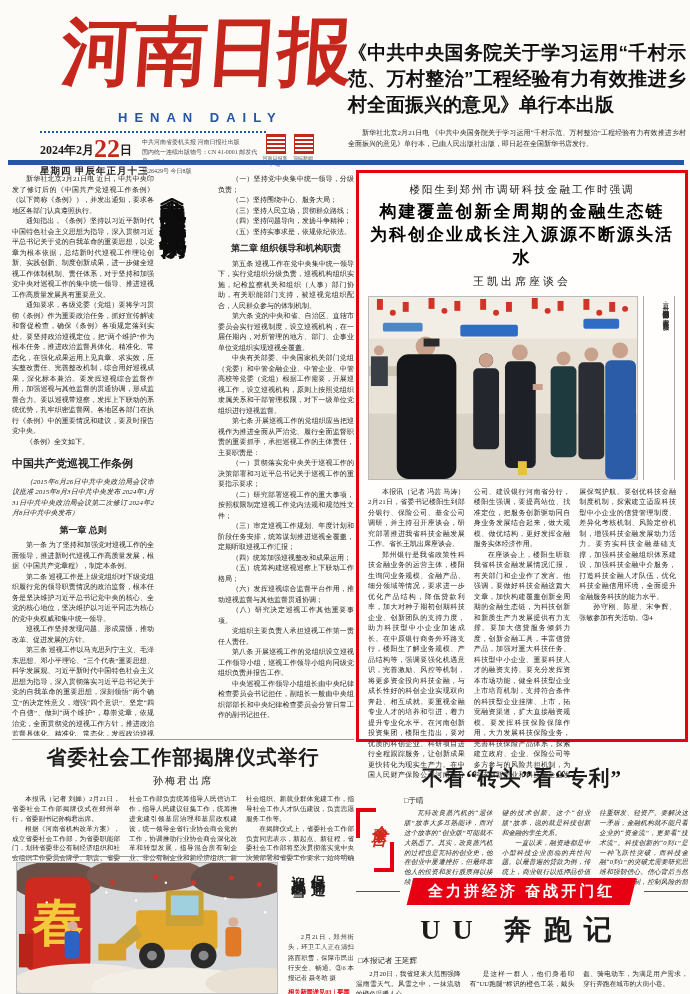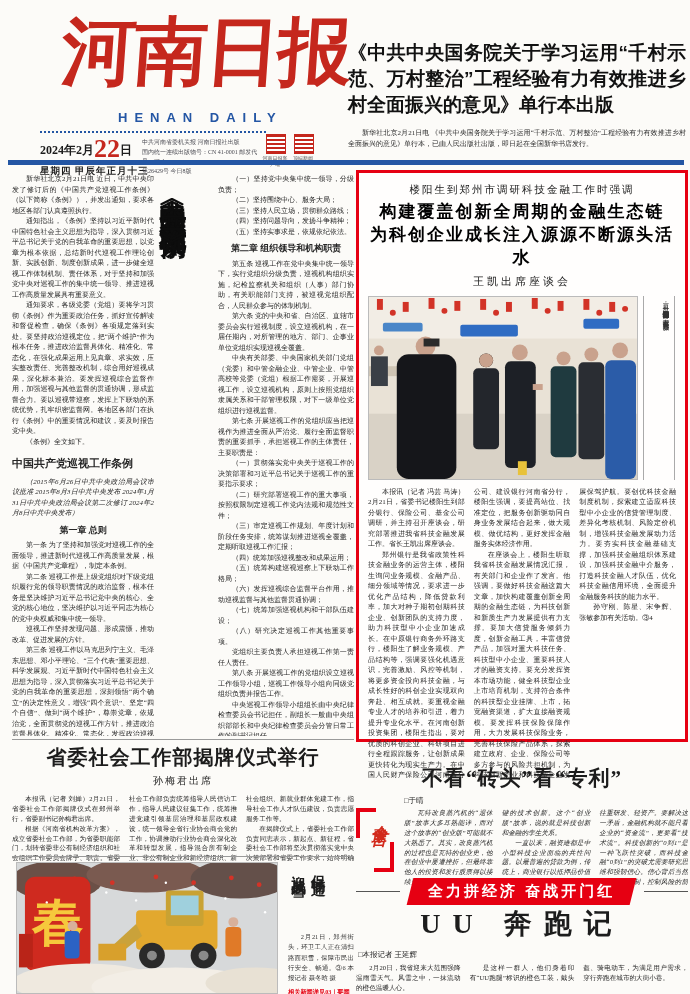"（七）统筹加强巡视机构和干部队伍建设；" p.blk-p { html: <p>（七）统筹加强巡视机构和干部队伍建设；</p> -> none }
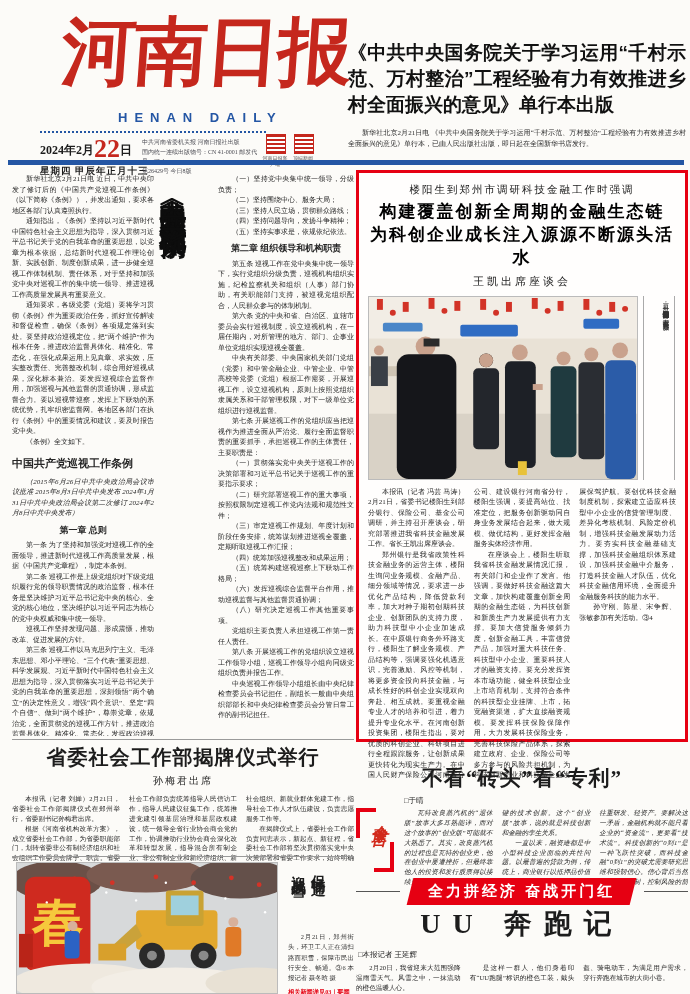"UU 奔跑记" .uu-title { margin-top: 0 -> 6px }
